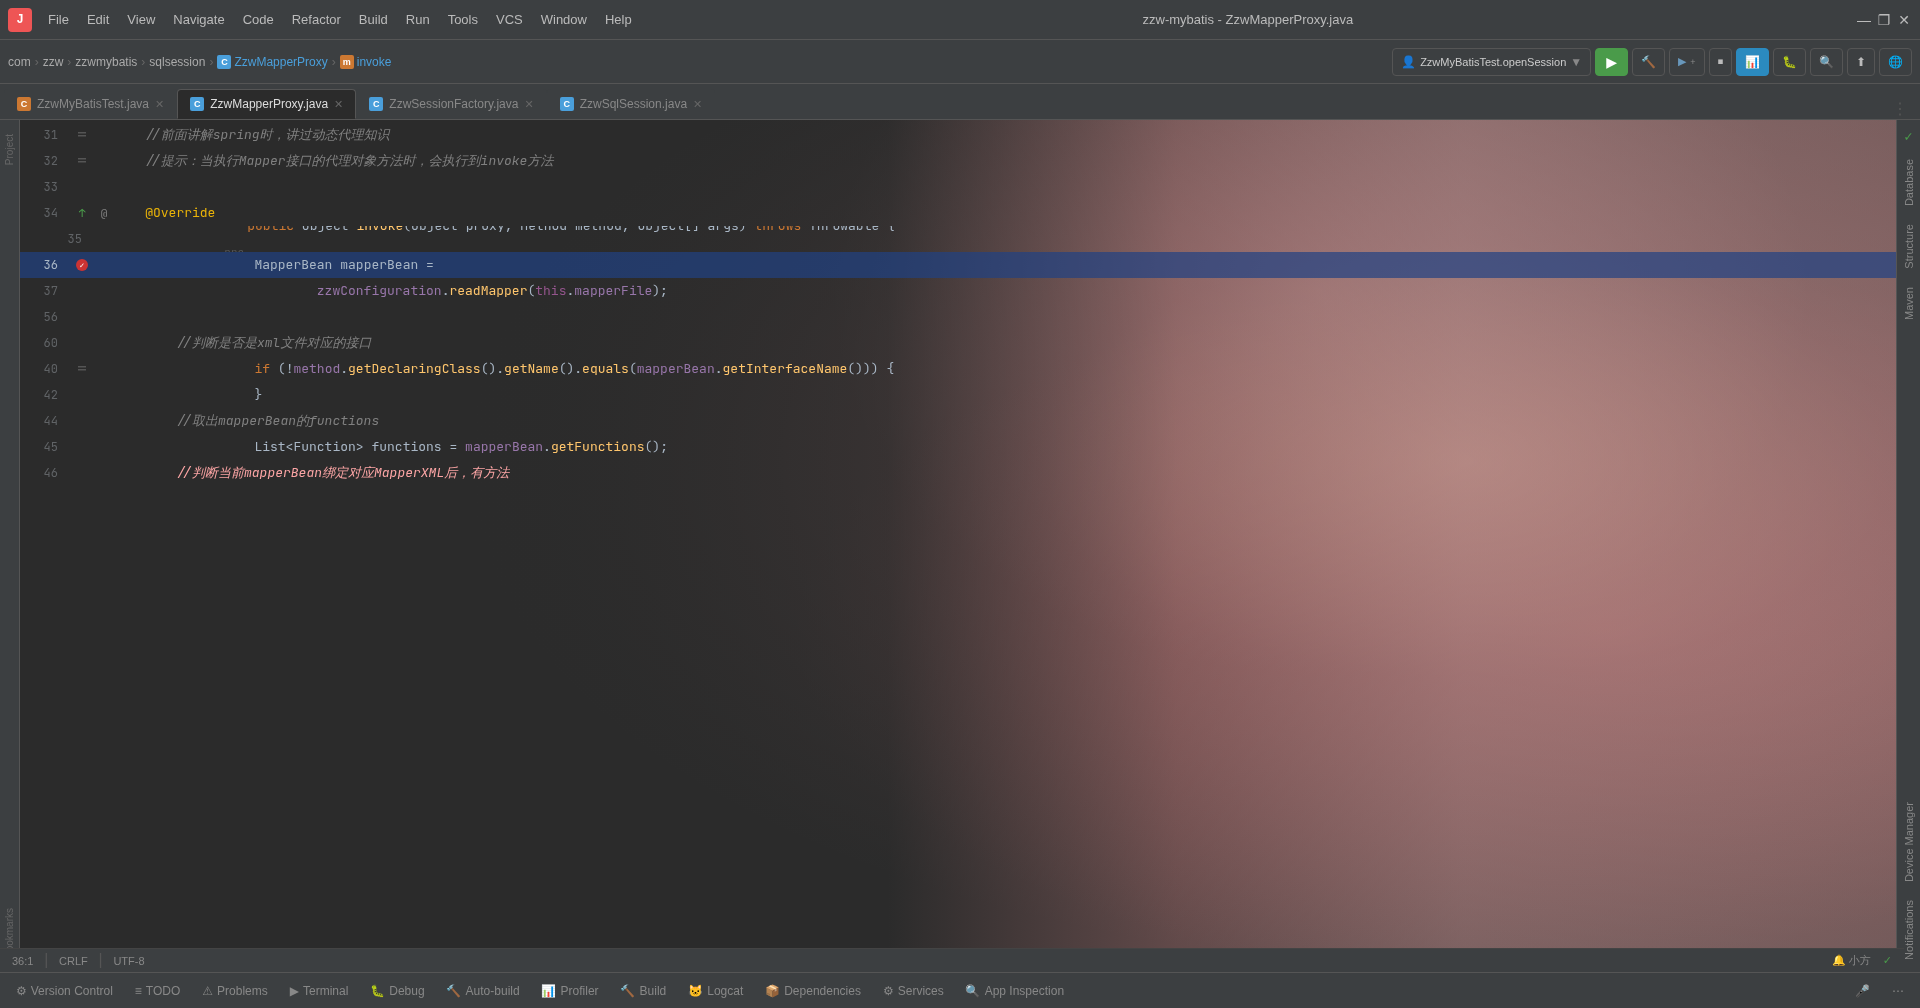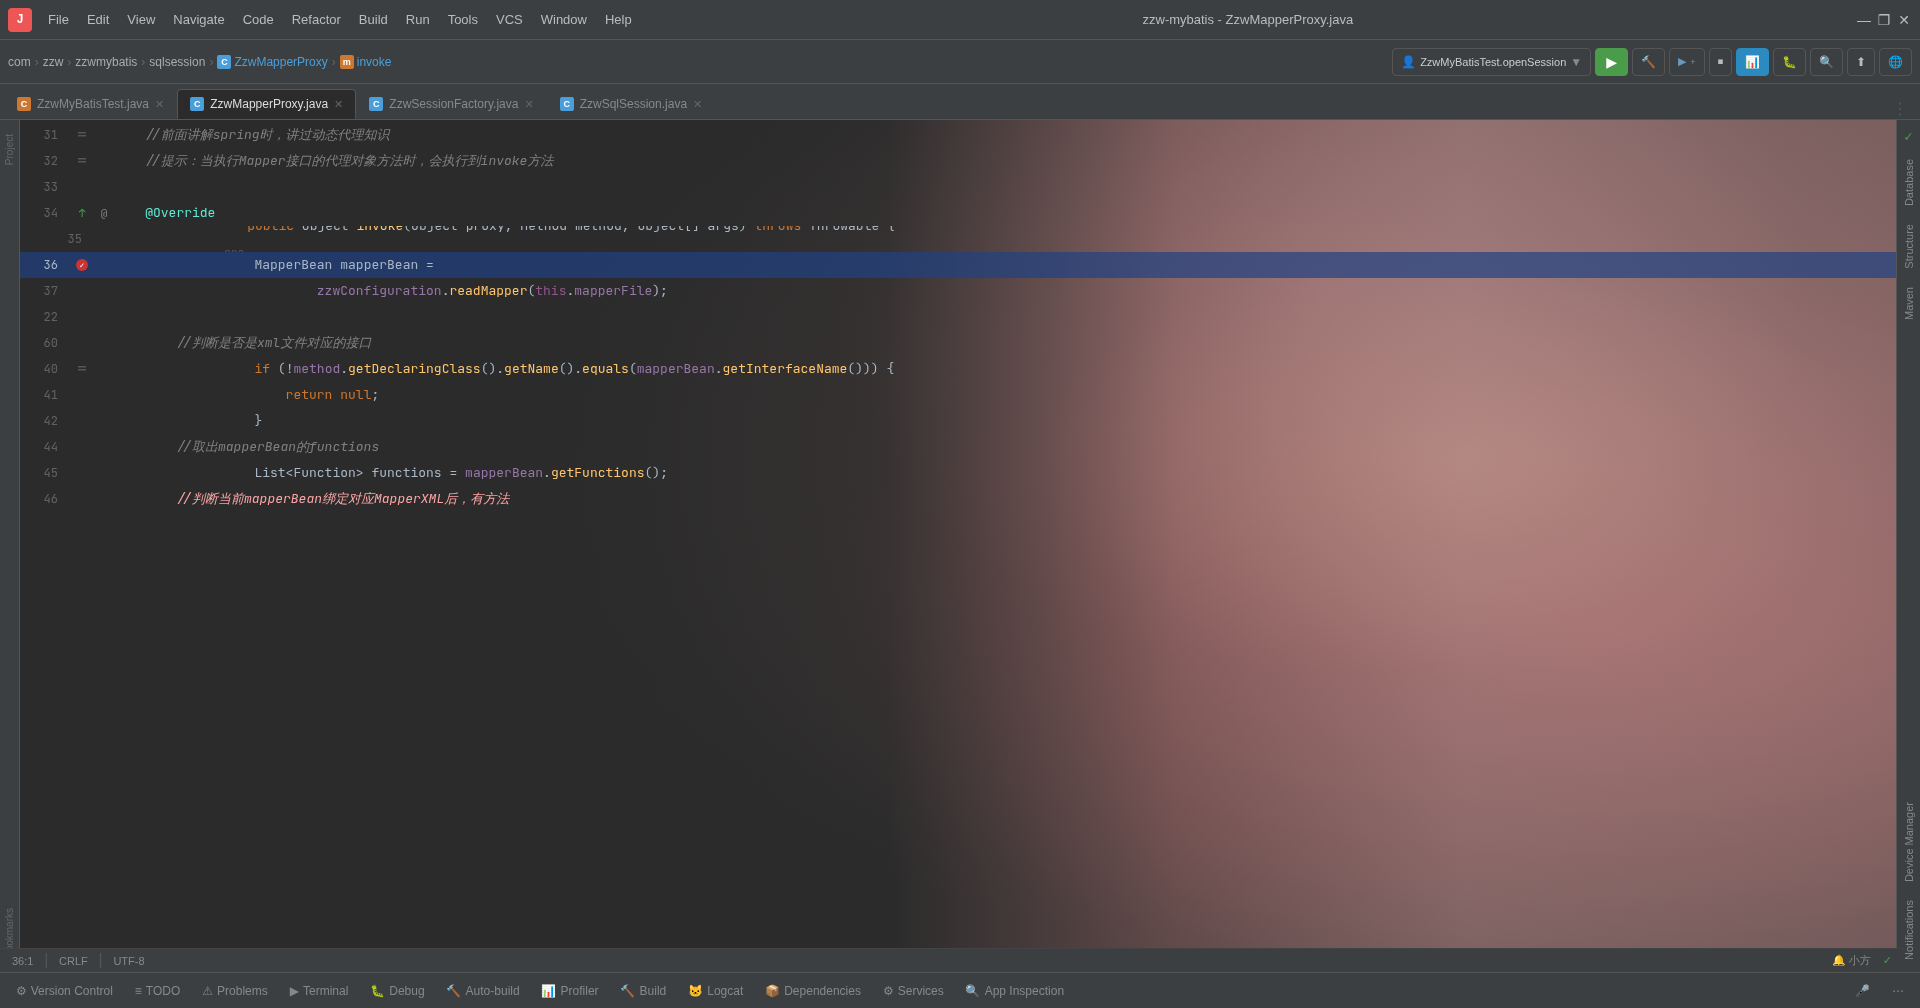"@Override" span { color: #5eead4 -> #eab308 }
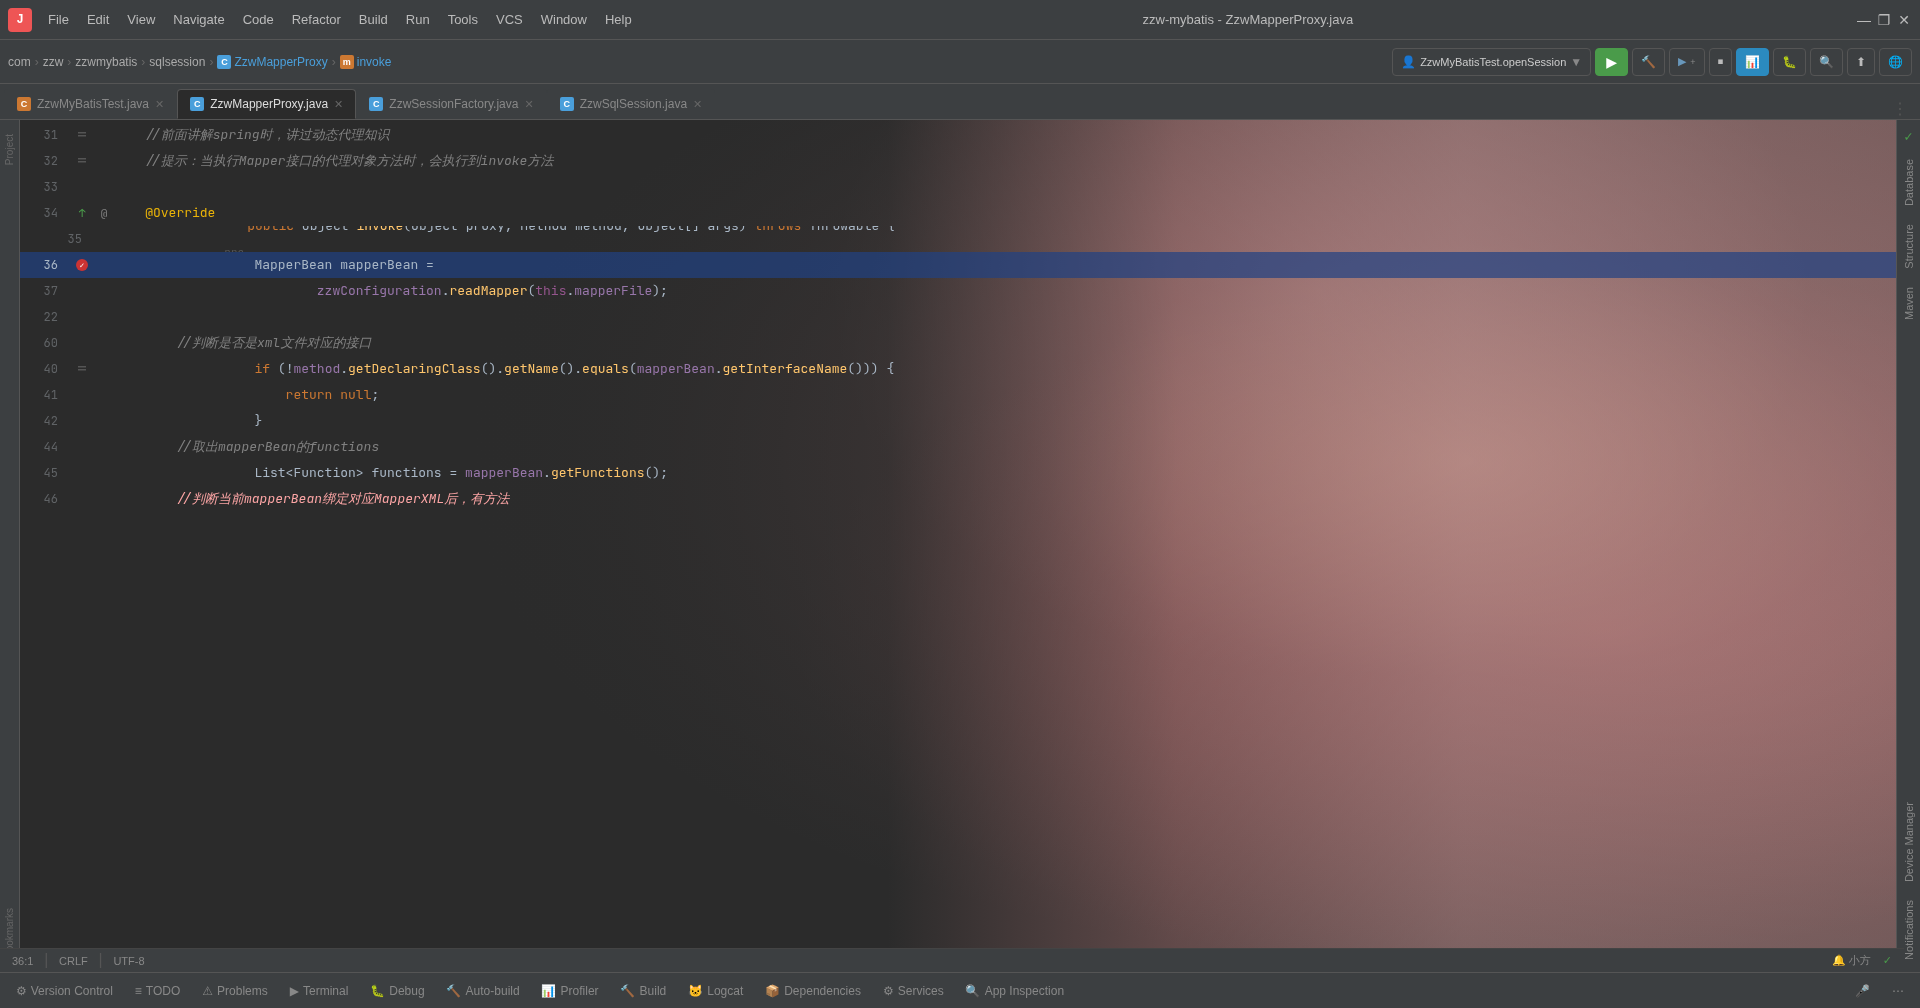"22" span.line-num { text: 22 -> 56 }
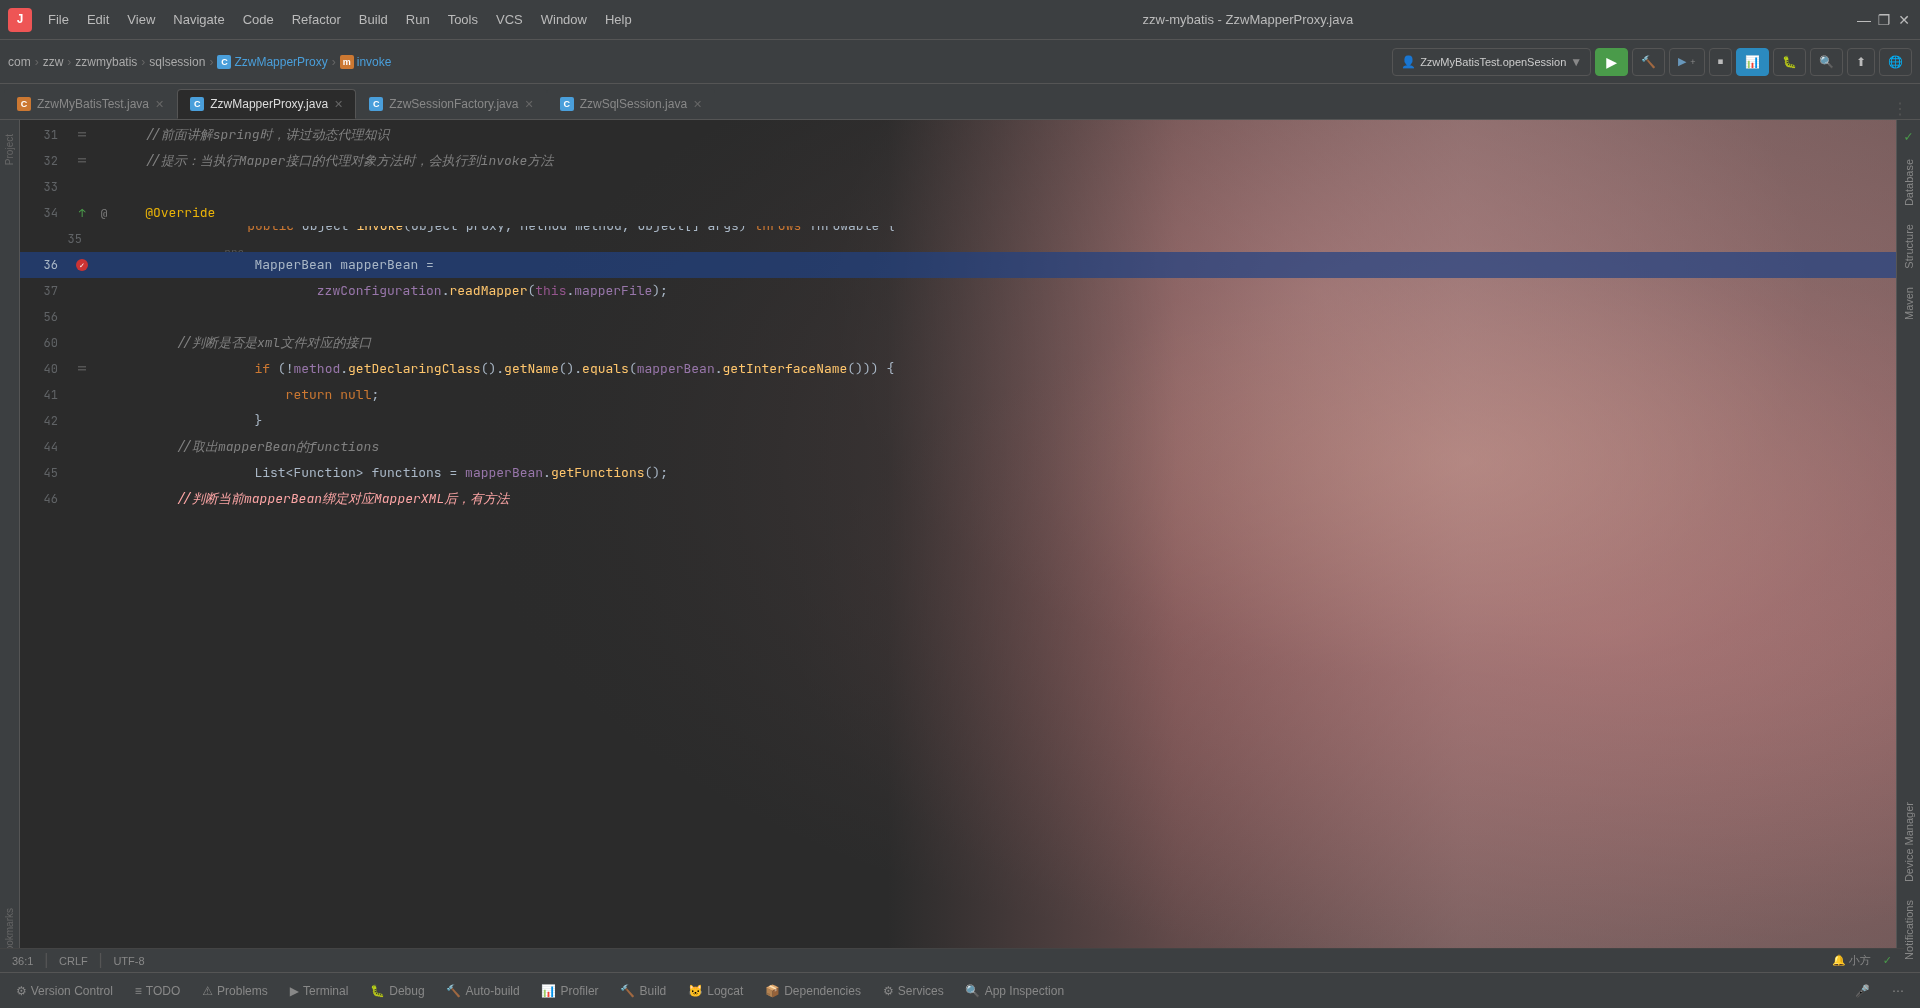"41" div.code-line { html: <div> <span>41</span> <span></span> <span></span> <span> &nbsp;&nbsp;&nbsp;&nbsp;&nbsp;&nbsp;&nbsp;&nbsp;&nbsp;&nbsp;&nbsp;&nbsp;<span>return</span> <span>null</span><span>;</span> </span> </div> -> none }
